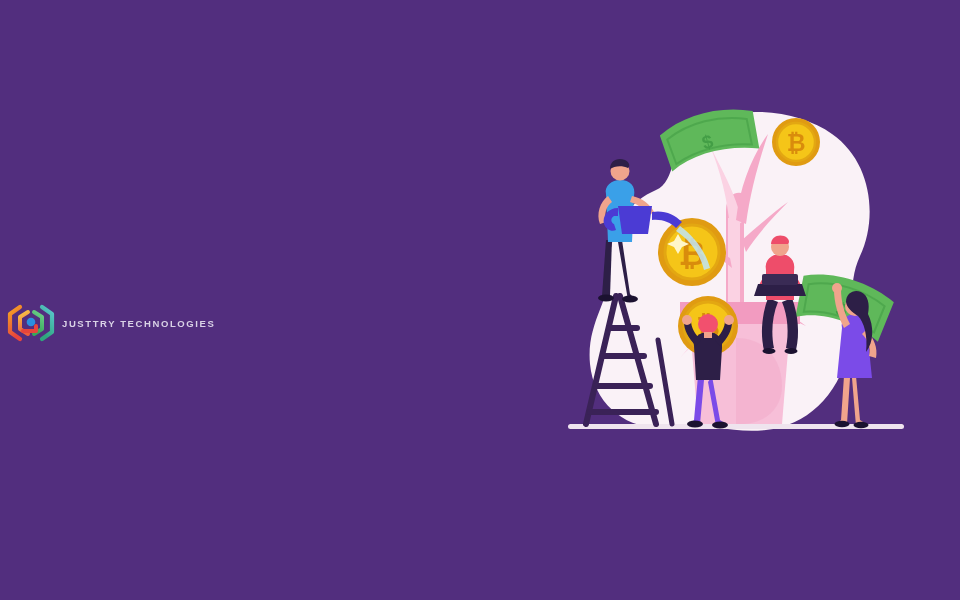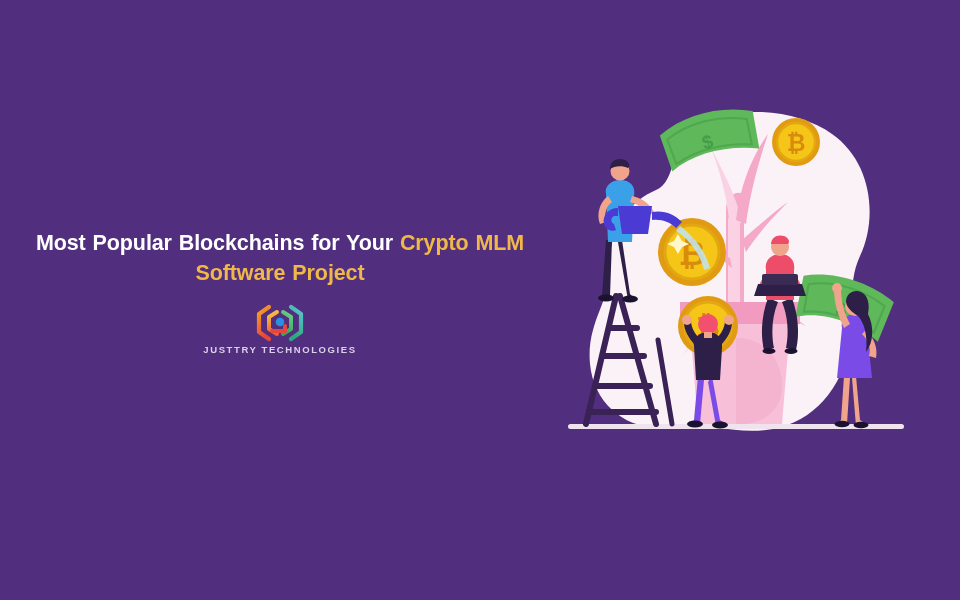"Most Popular Blockchains for Your" div { html: <div> <h1><span>Most Popular Blockchains for Your </span><span>Crypto MLM Software Project</span></h1> </div> -> none }
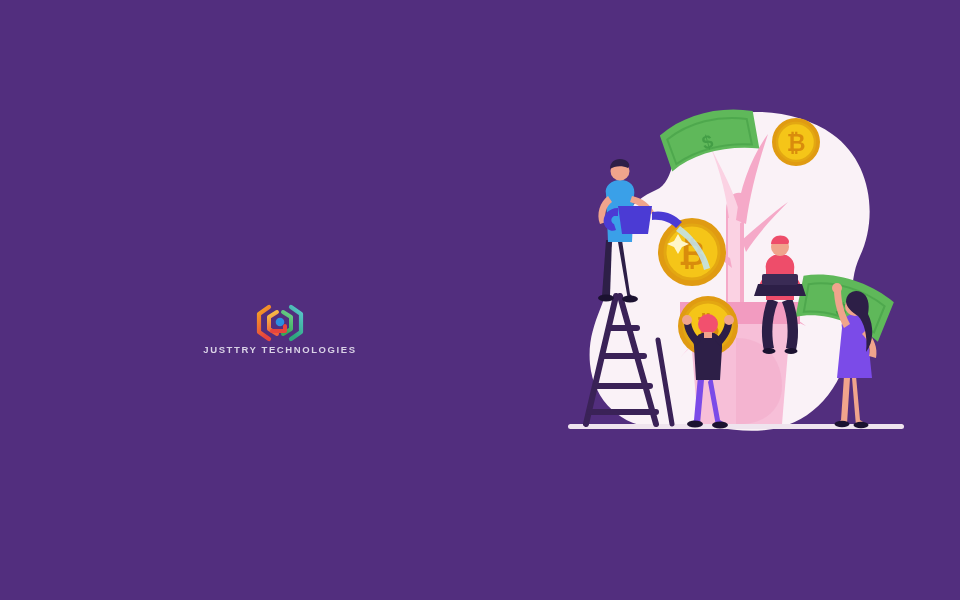"JUSTTRY TECHNOLOGIES" #logo-wrap { flex-direction: column -> row }
